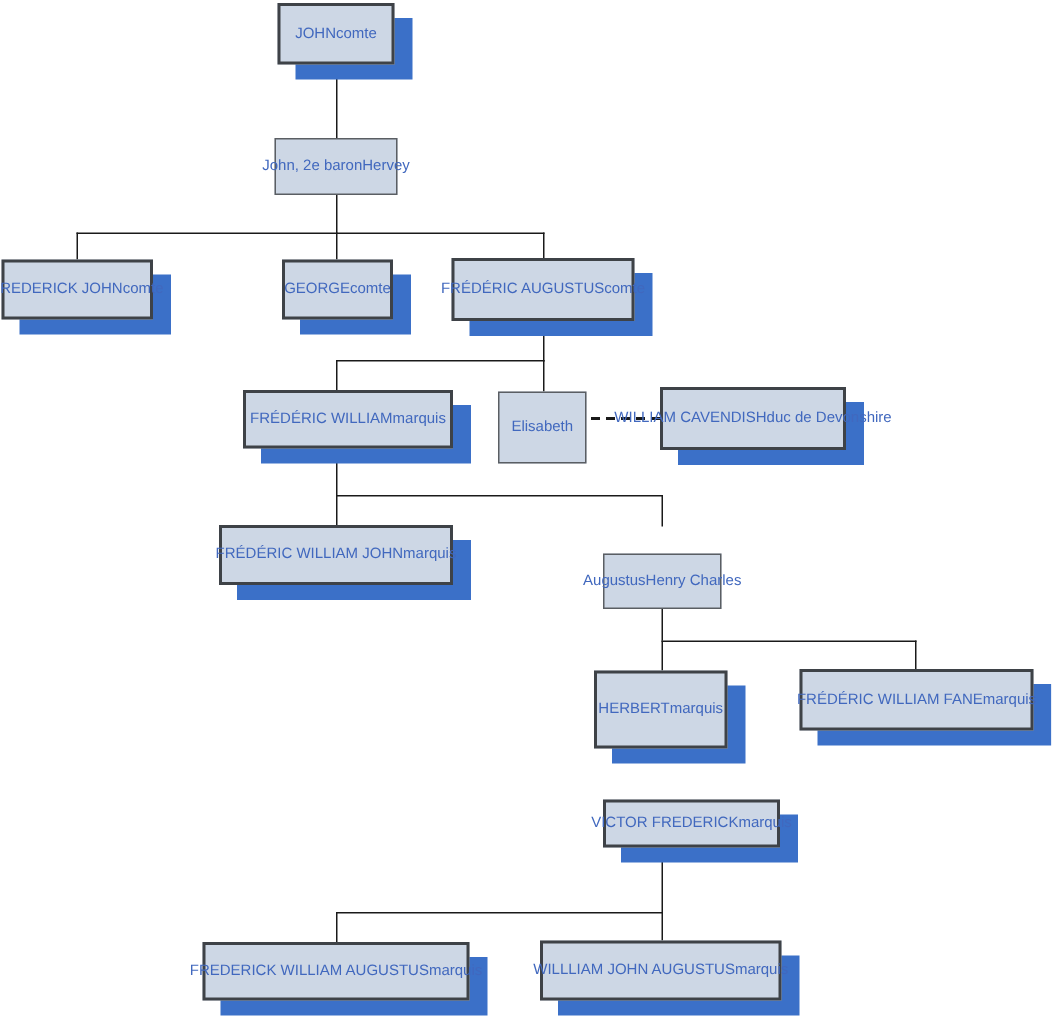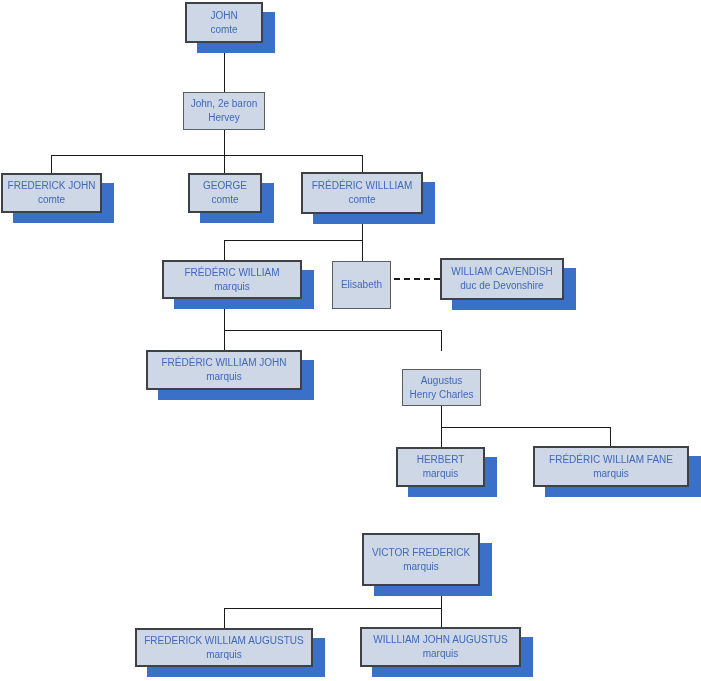"JOHN" .node { flex-direction: column -> none }
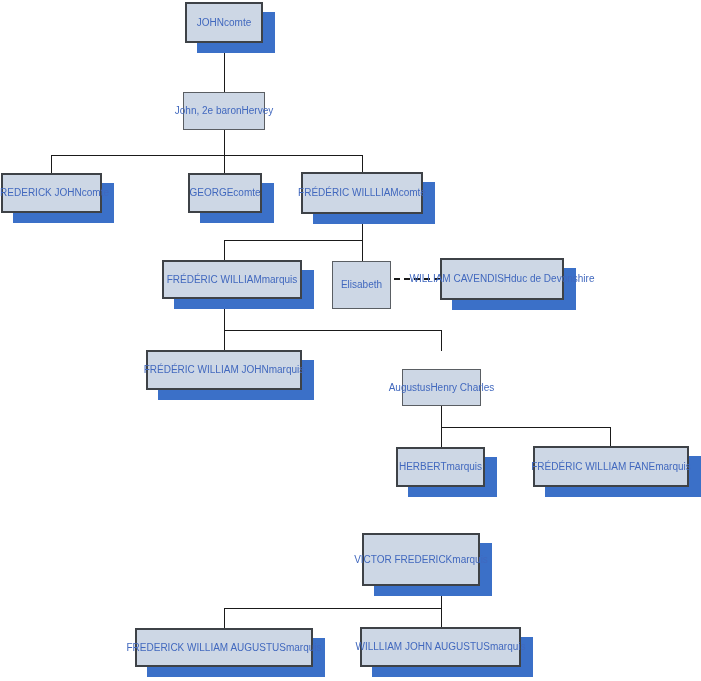"FRÉDÉRIC WILLLIAM" span.nm { text: WILLLIAM -> AUGUSTUS }
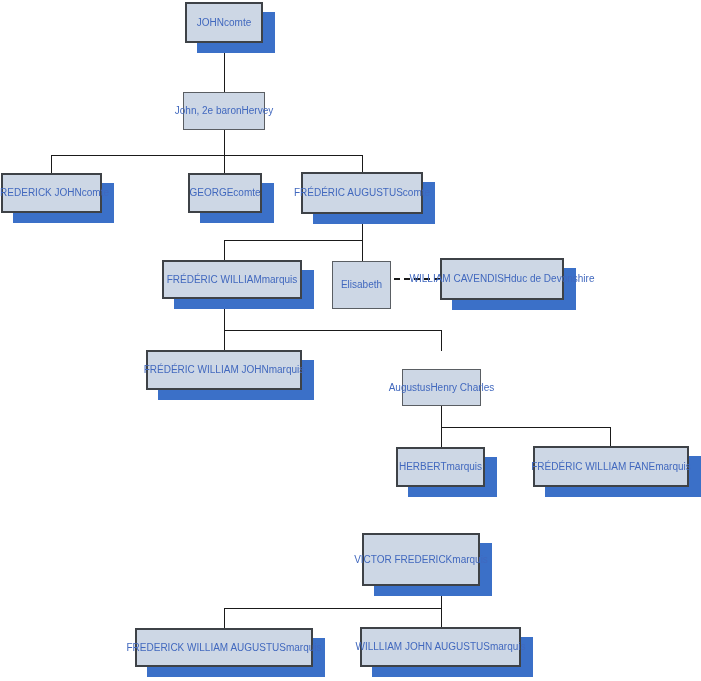"HERBERT" #n-herbert { height: 40px -> 52px }
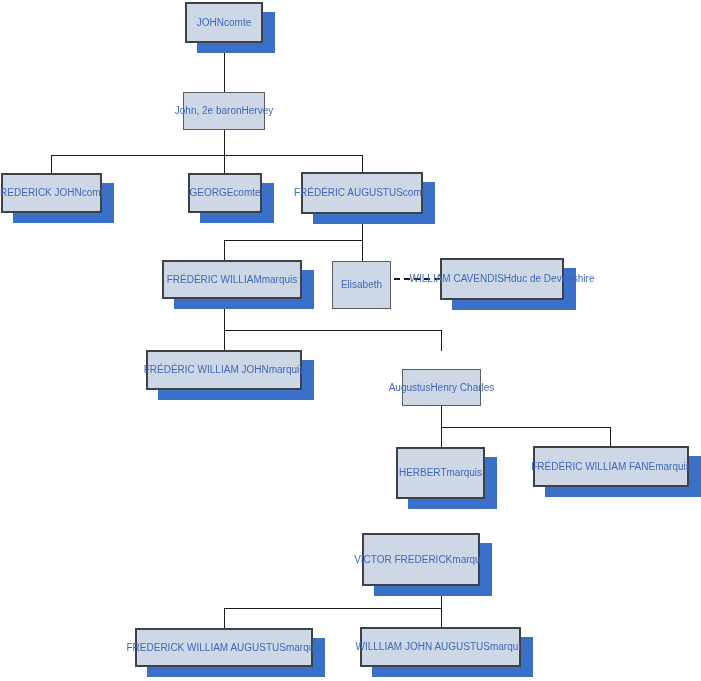"VICTOR FREDERICK" #n-victor-frederick { height: 53px -> 32px; left: 362px -> 402px }
